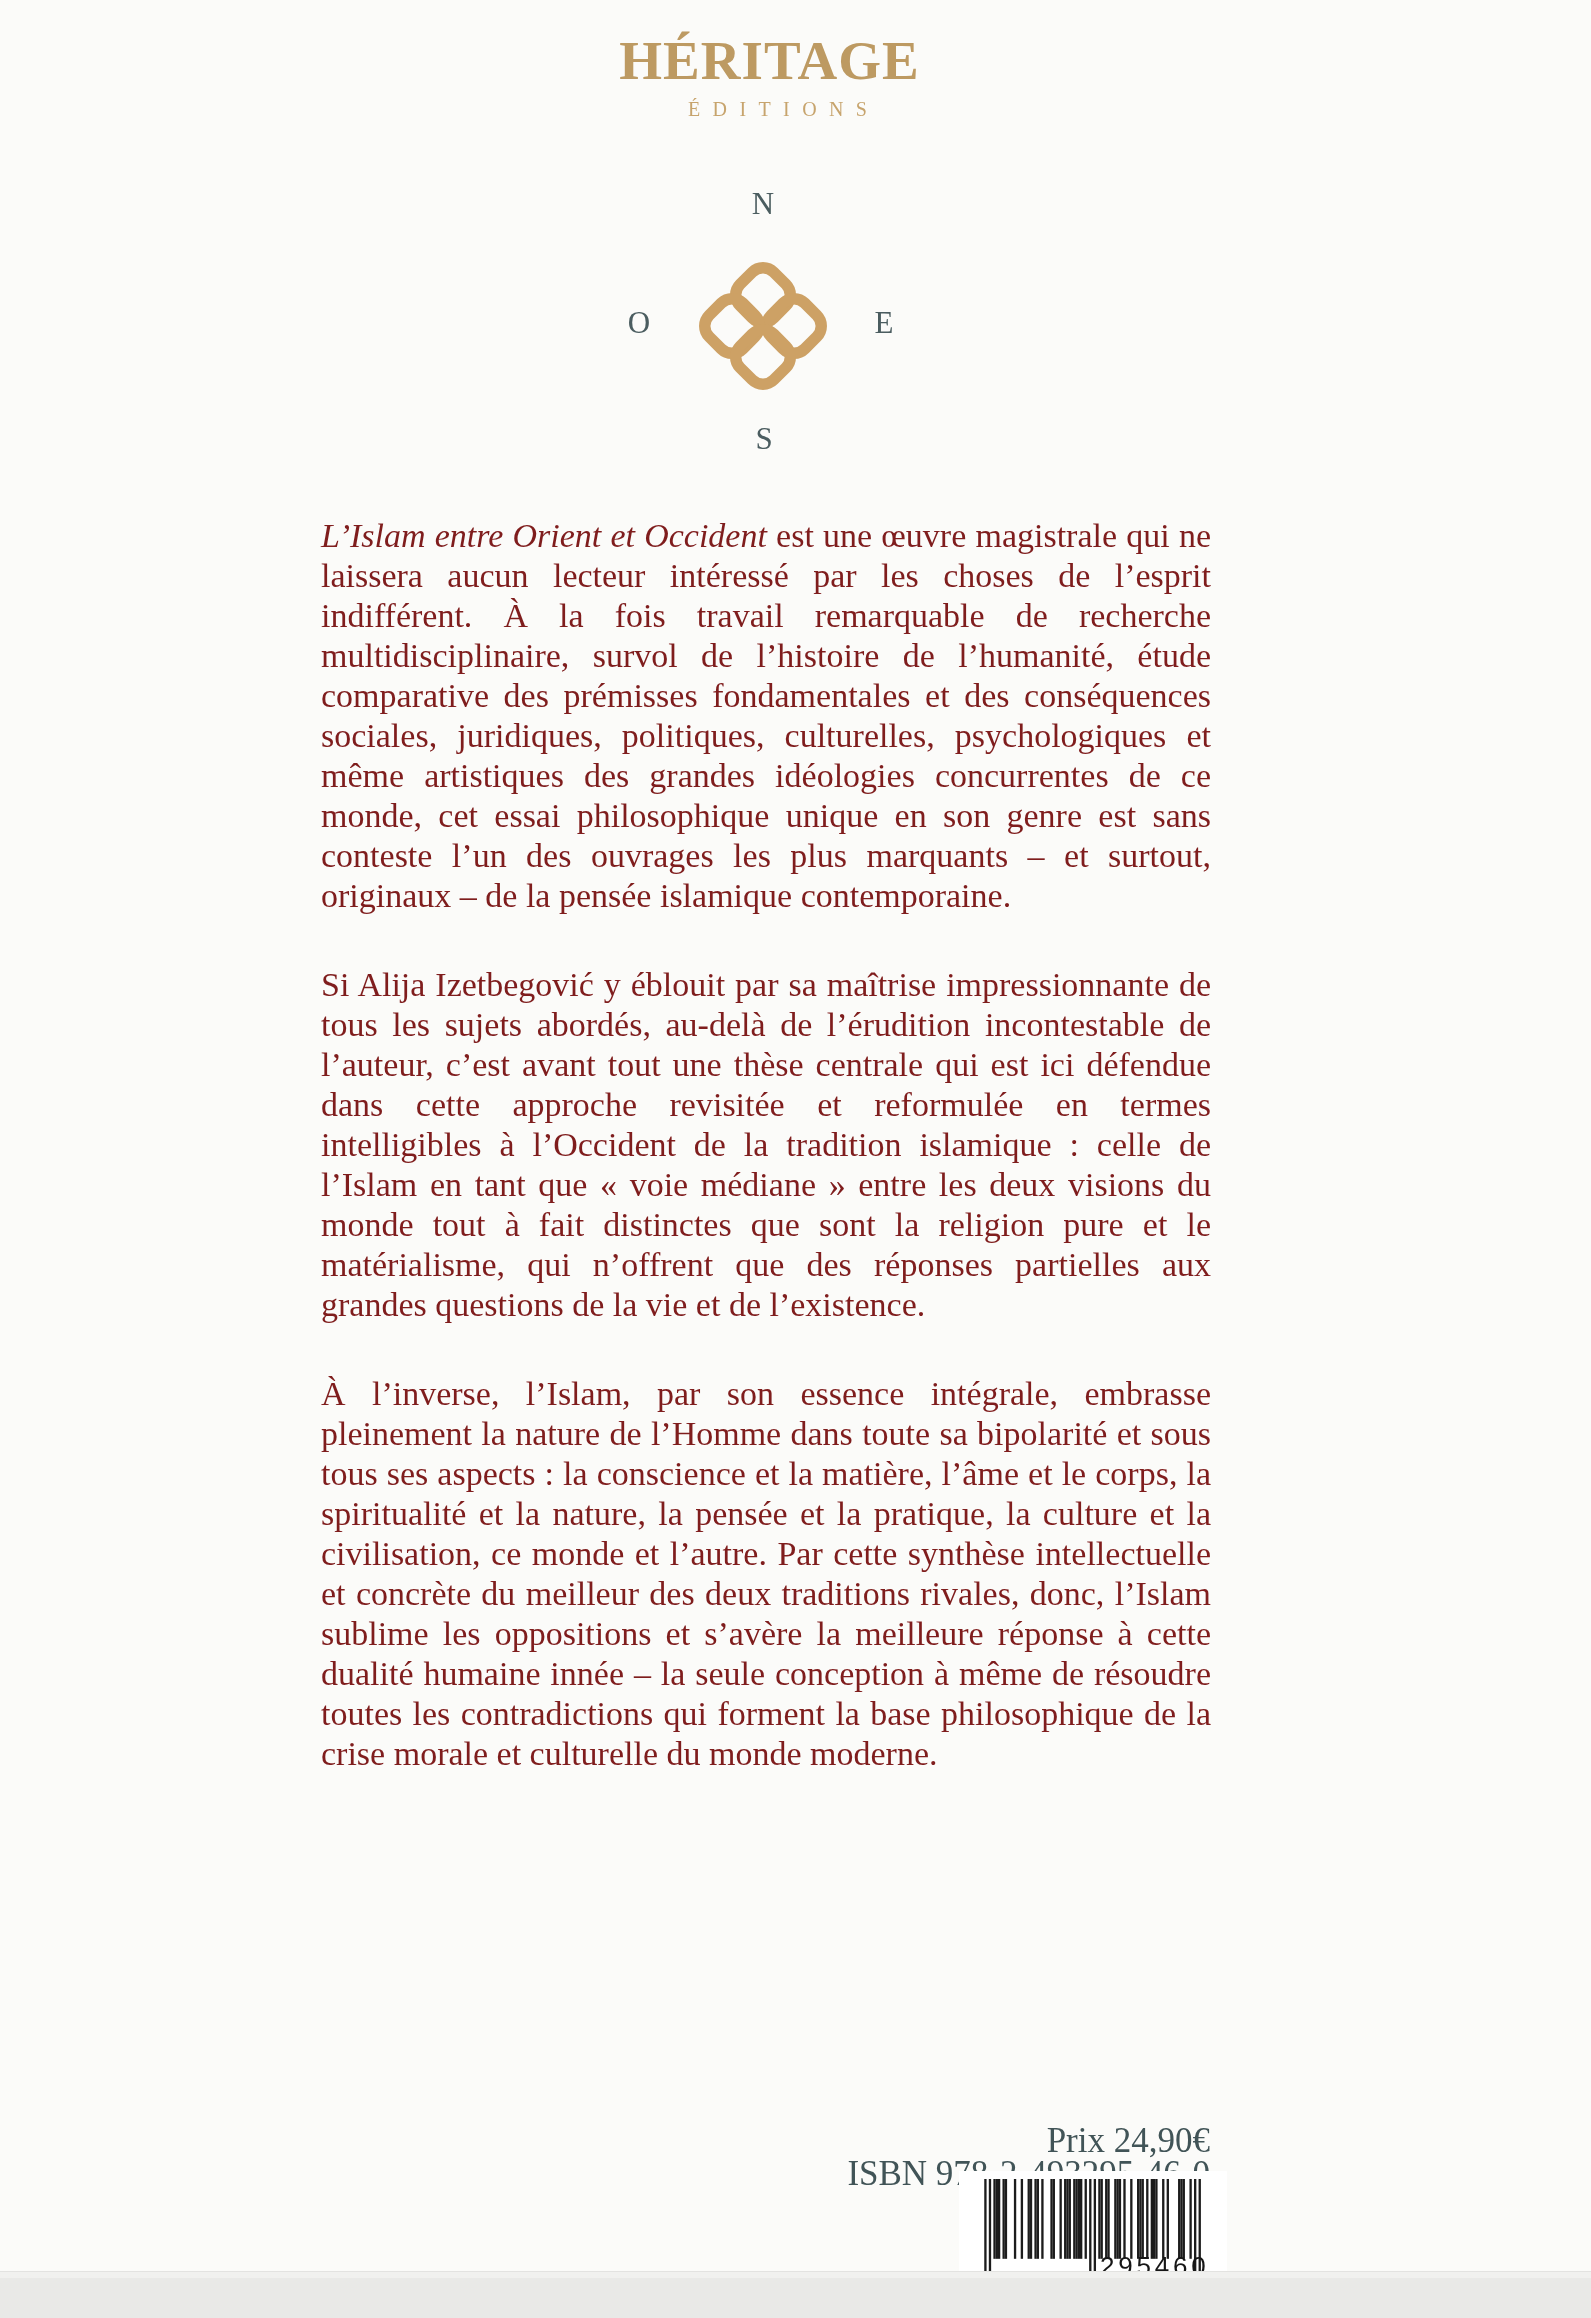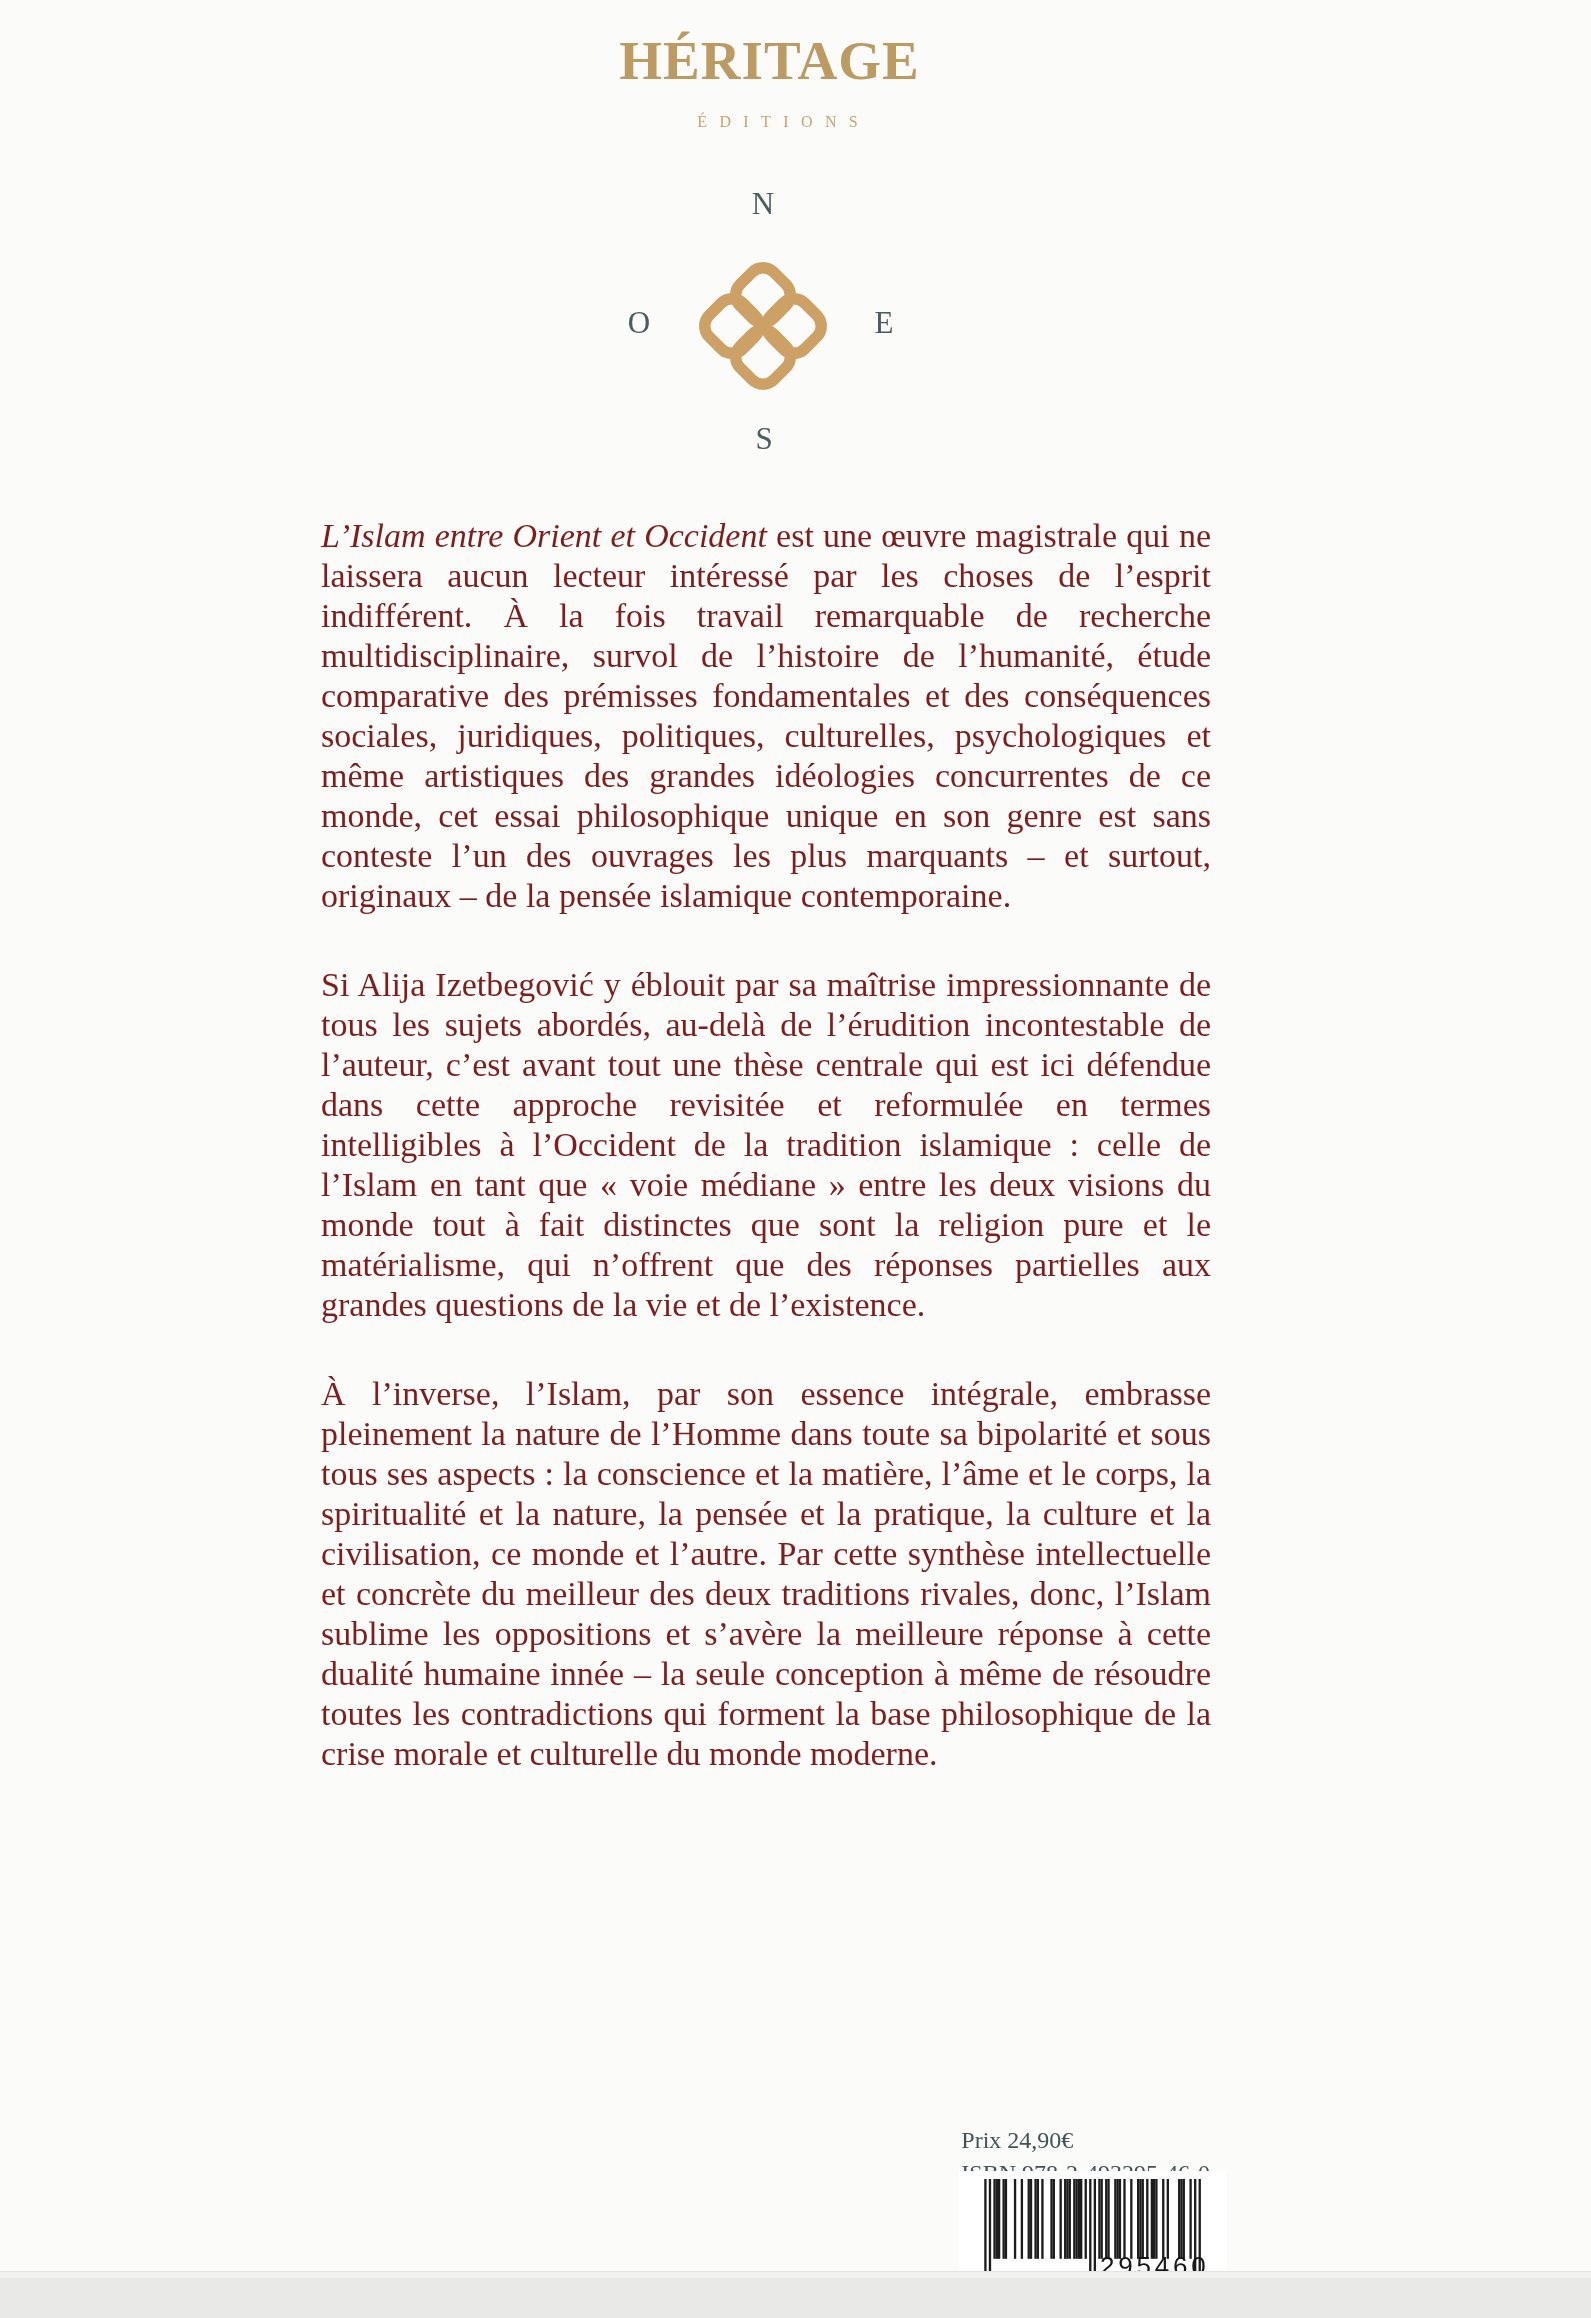"ÉDITIONS" .logo-sub { font-size: 16px -> 20px; margin-top: 19px -> 7px }
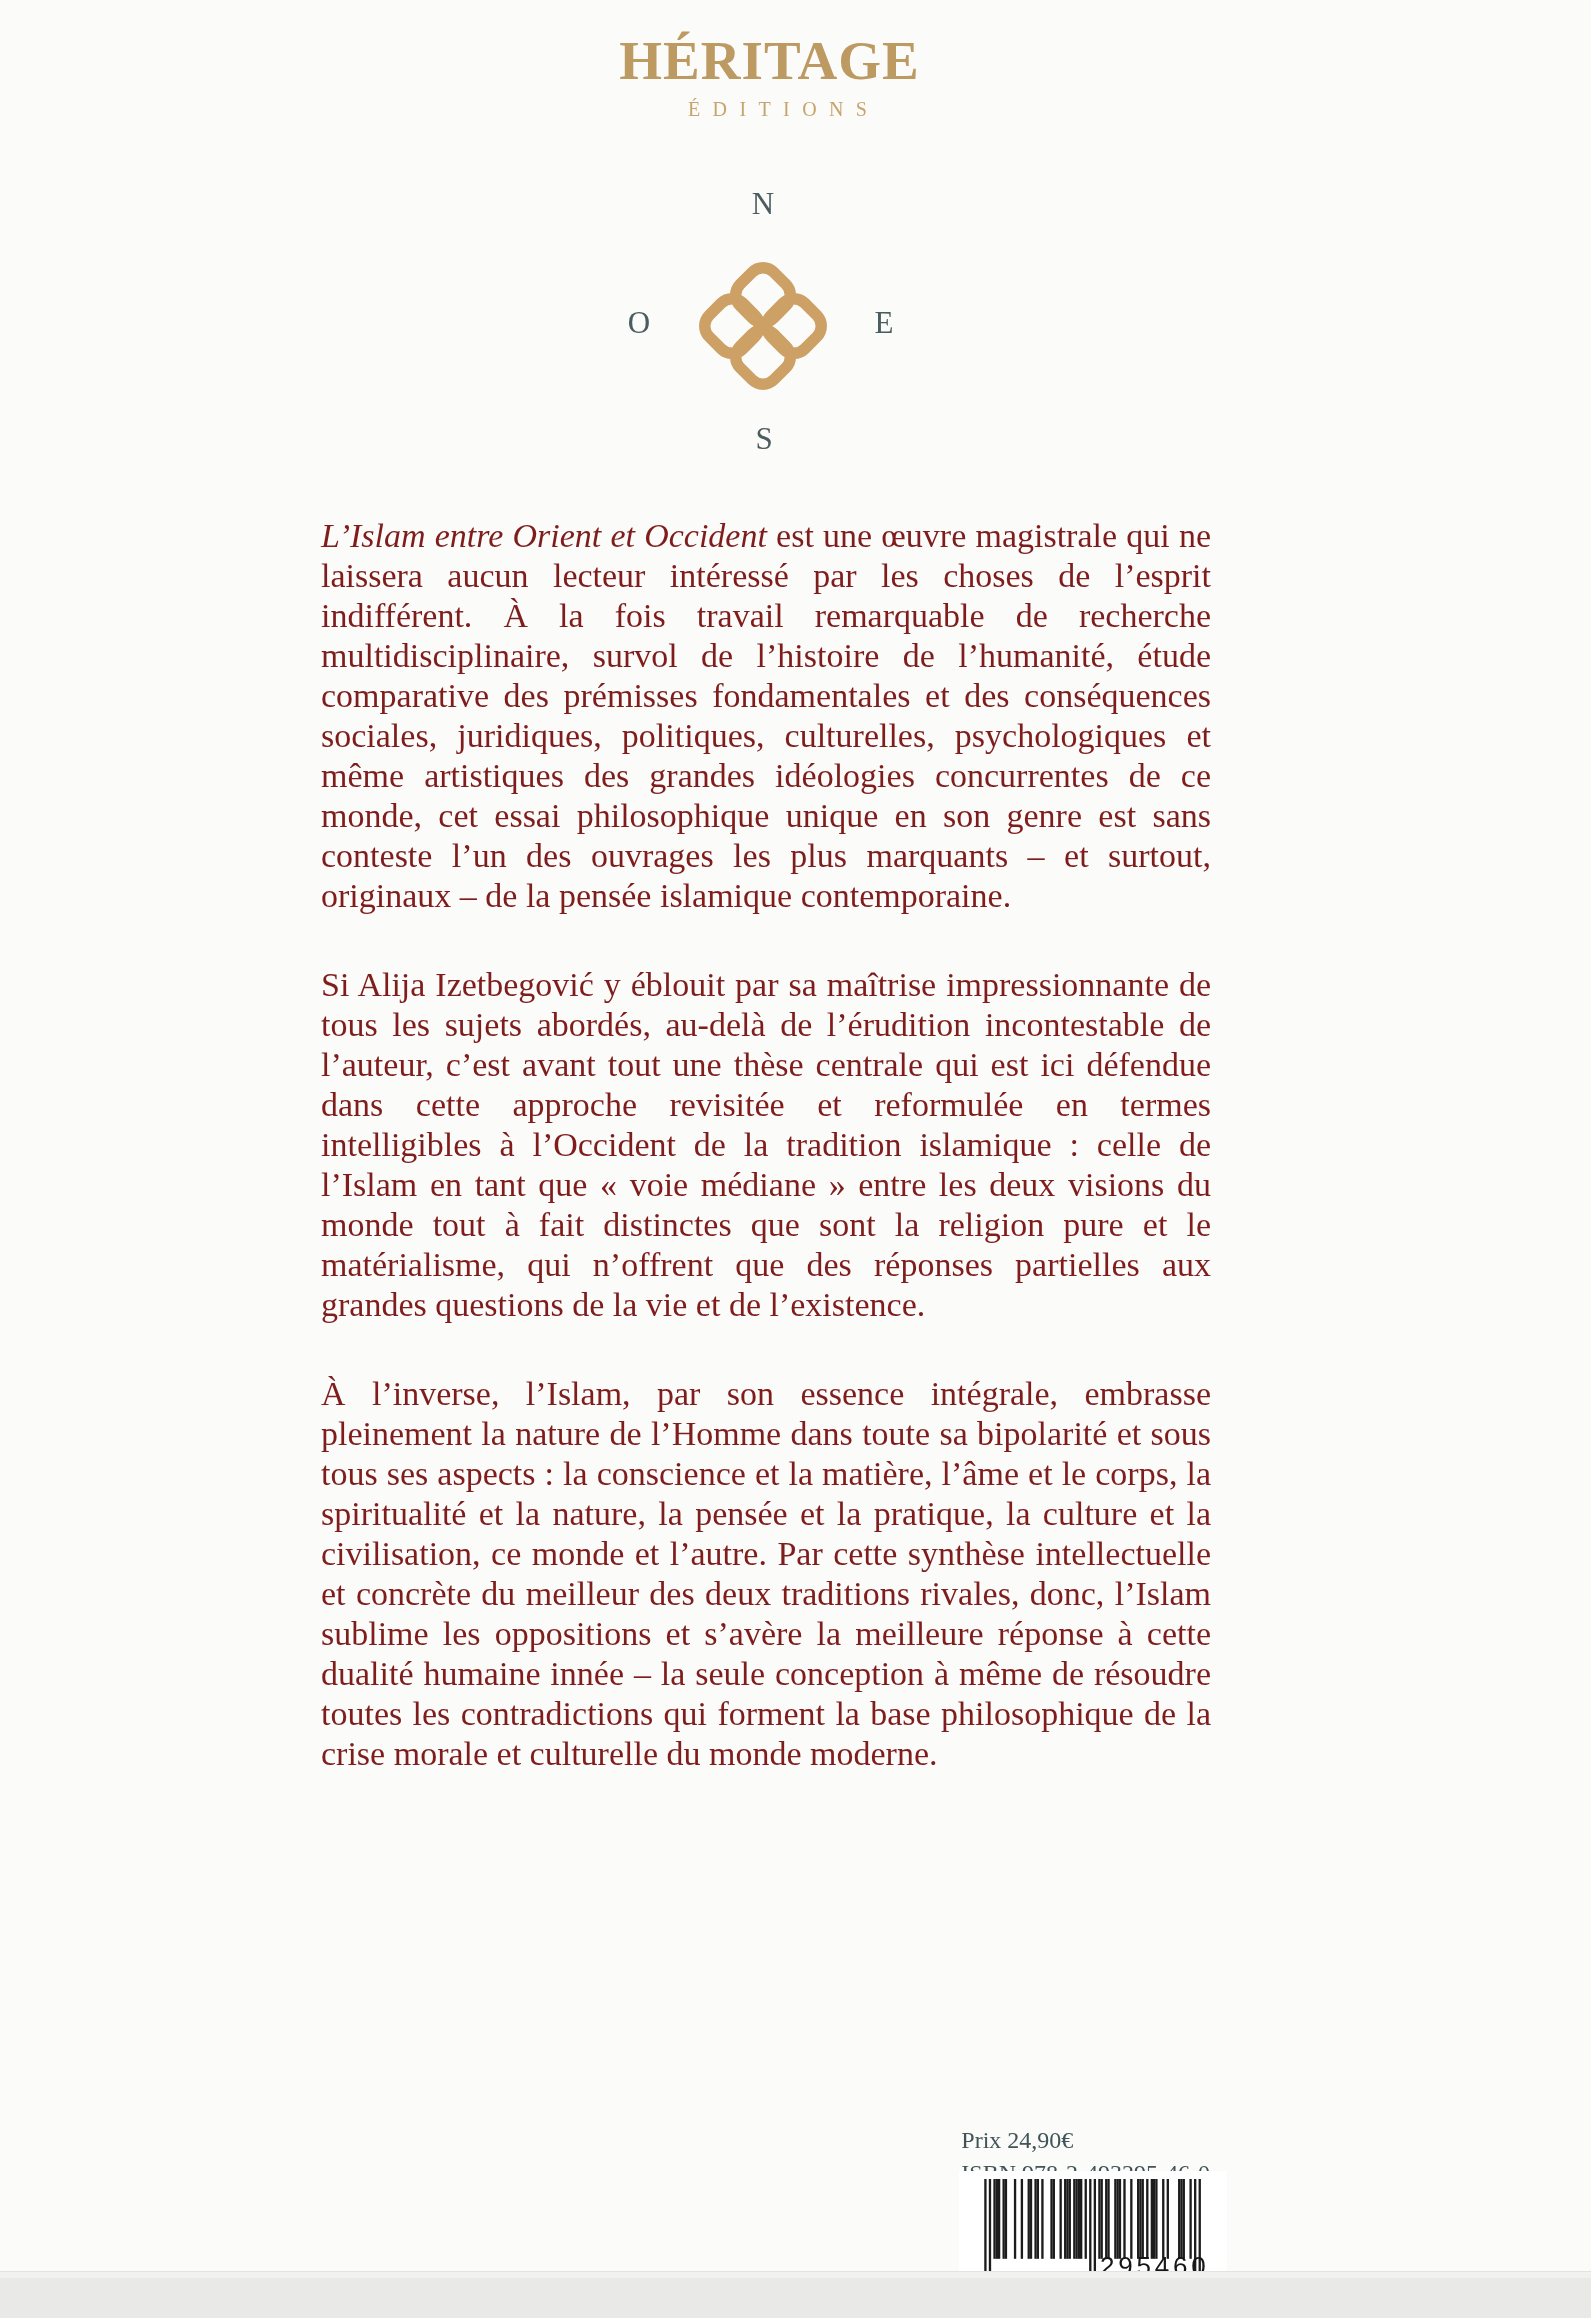"Prix 24,90€" .footer-lines { font-size: 24px -> 35px; text-align: none -> right }
